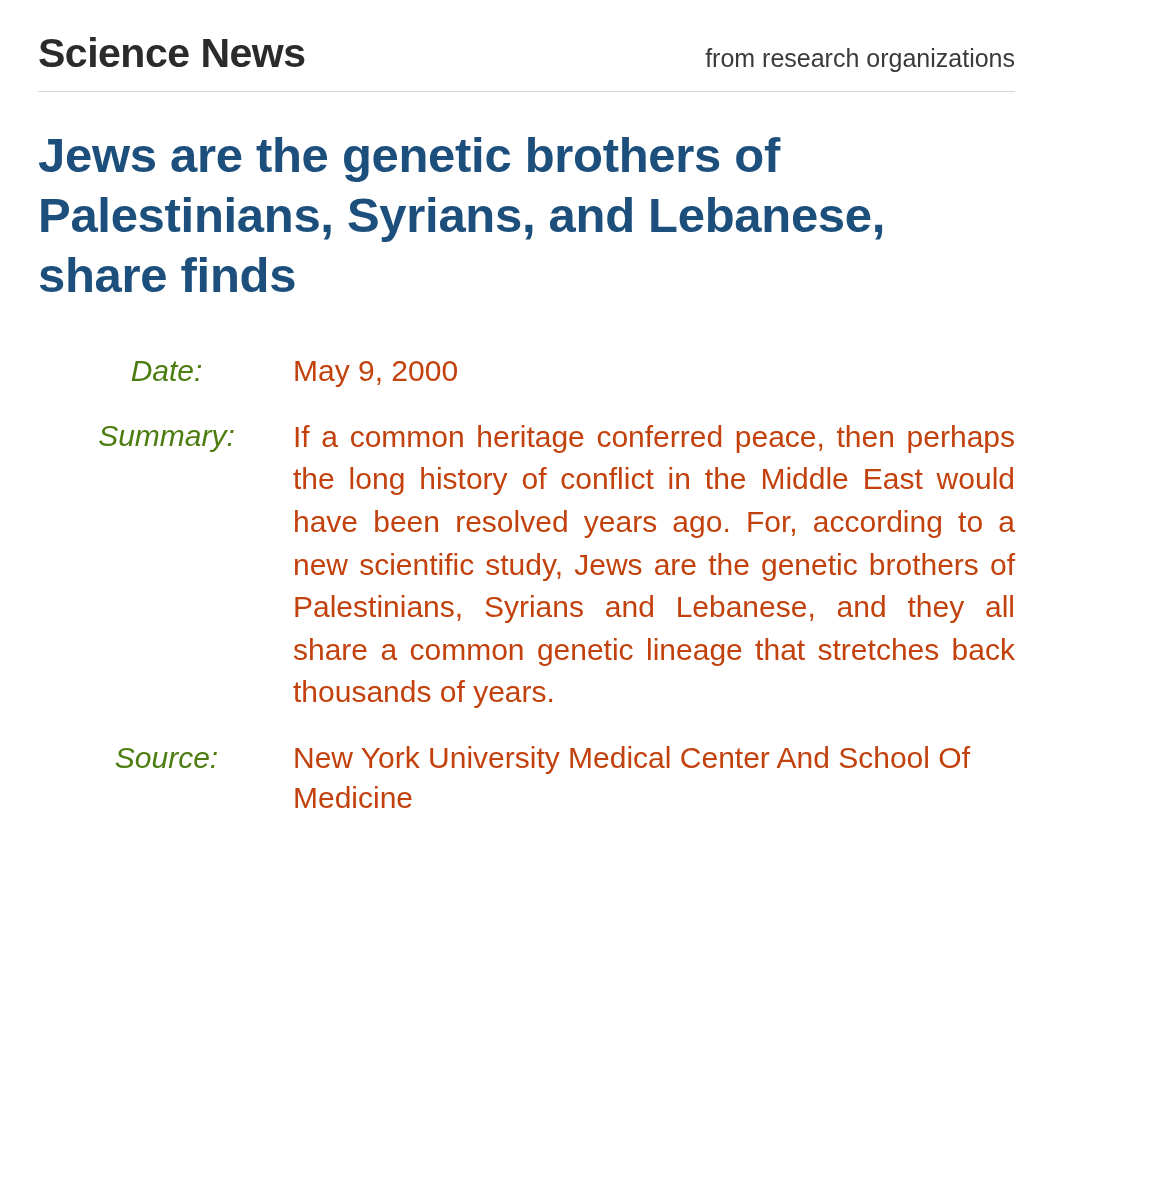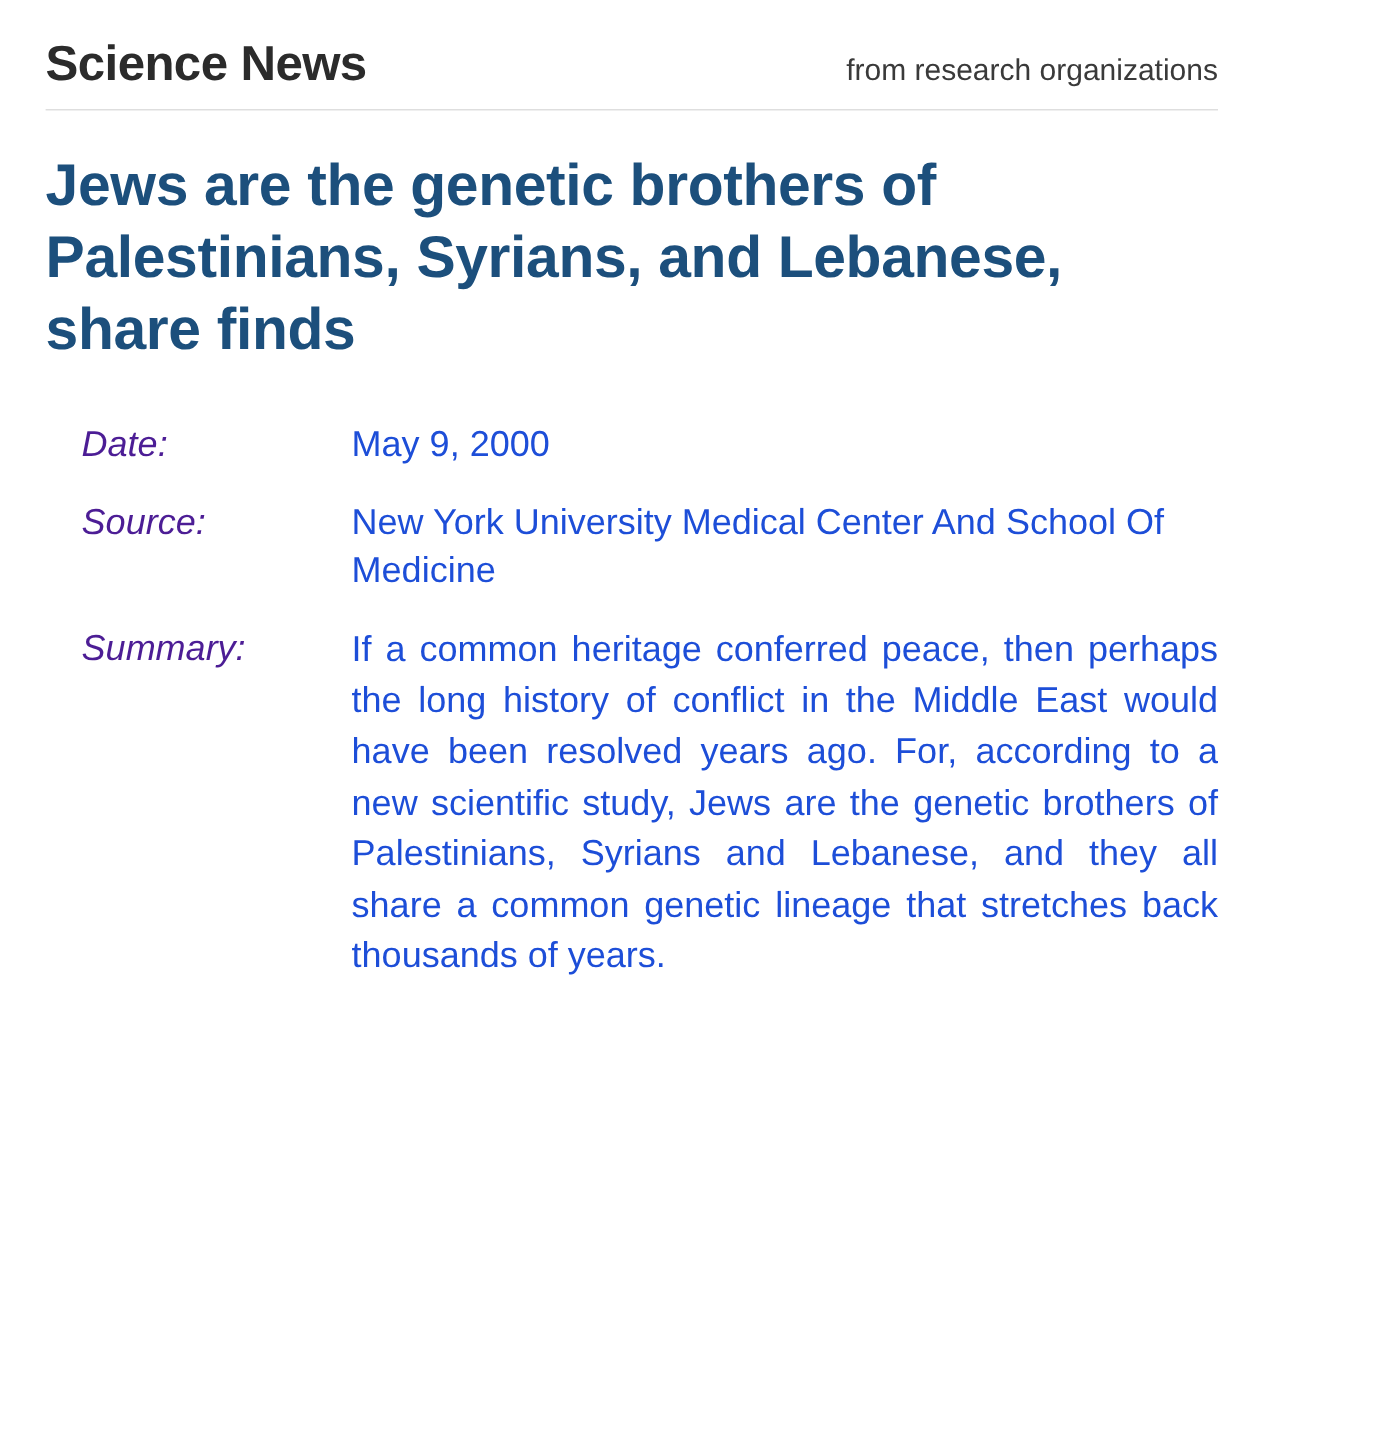"Date:" .meta-label { color: #4c1d95 -> #4d7c0f; text-align: left -> center }
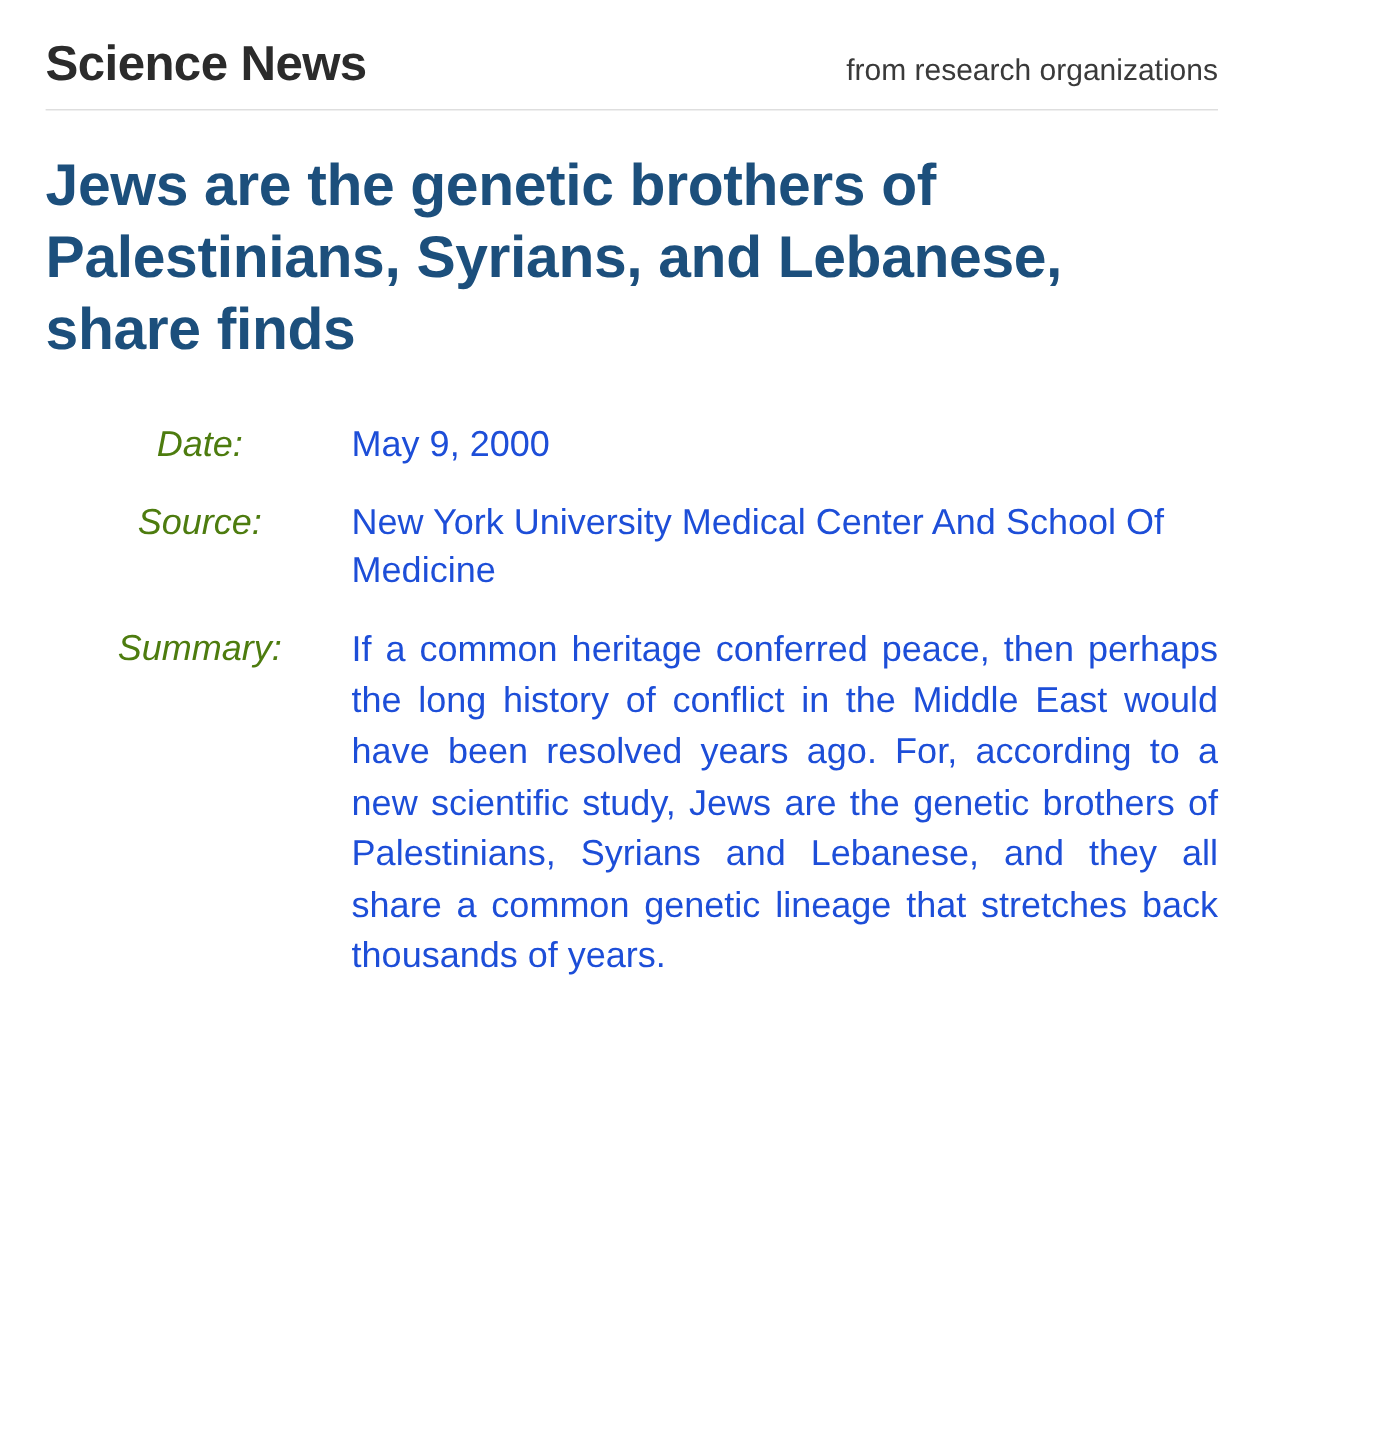"May 9, 2000" .meta-value { color: #1d4ed8 -> #c2410c }
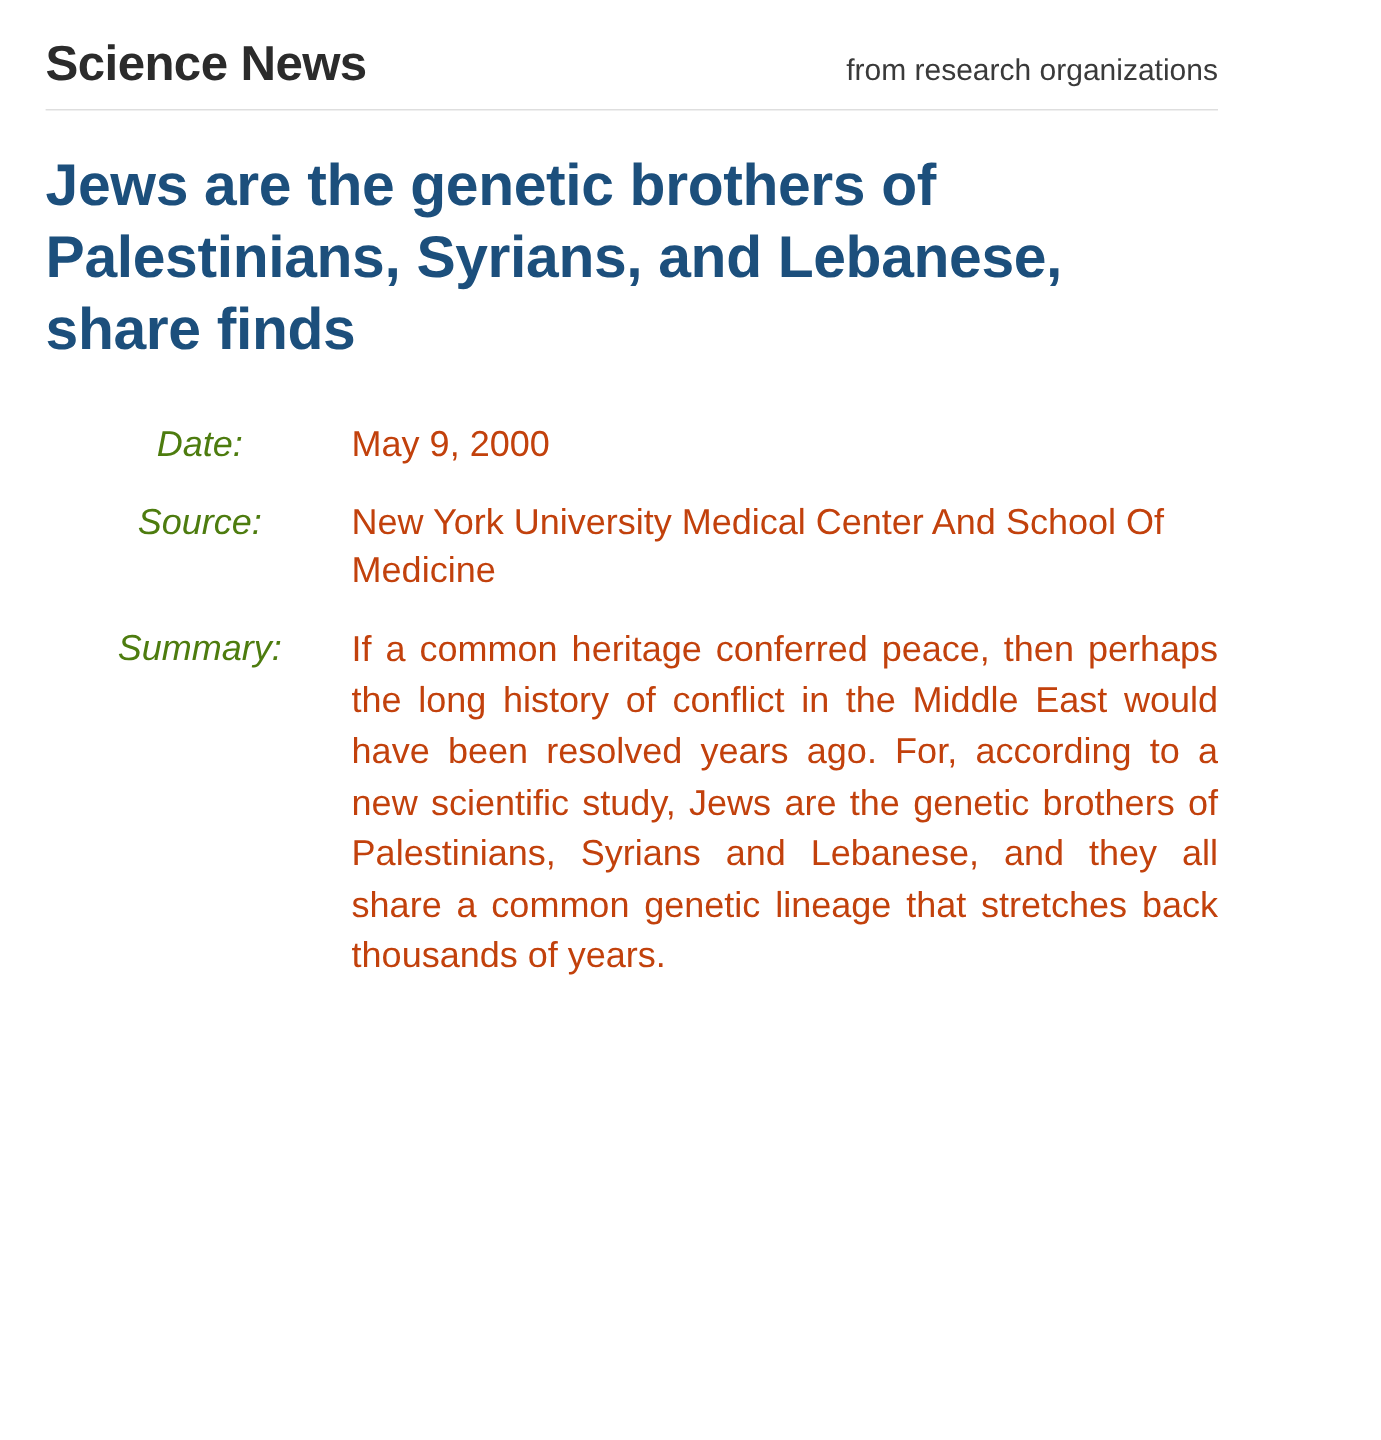"Source:" div.meta-row { order: before "Summary:" -> after "Summary:" }
